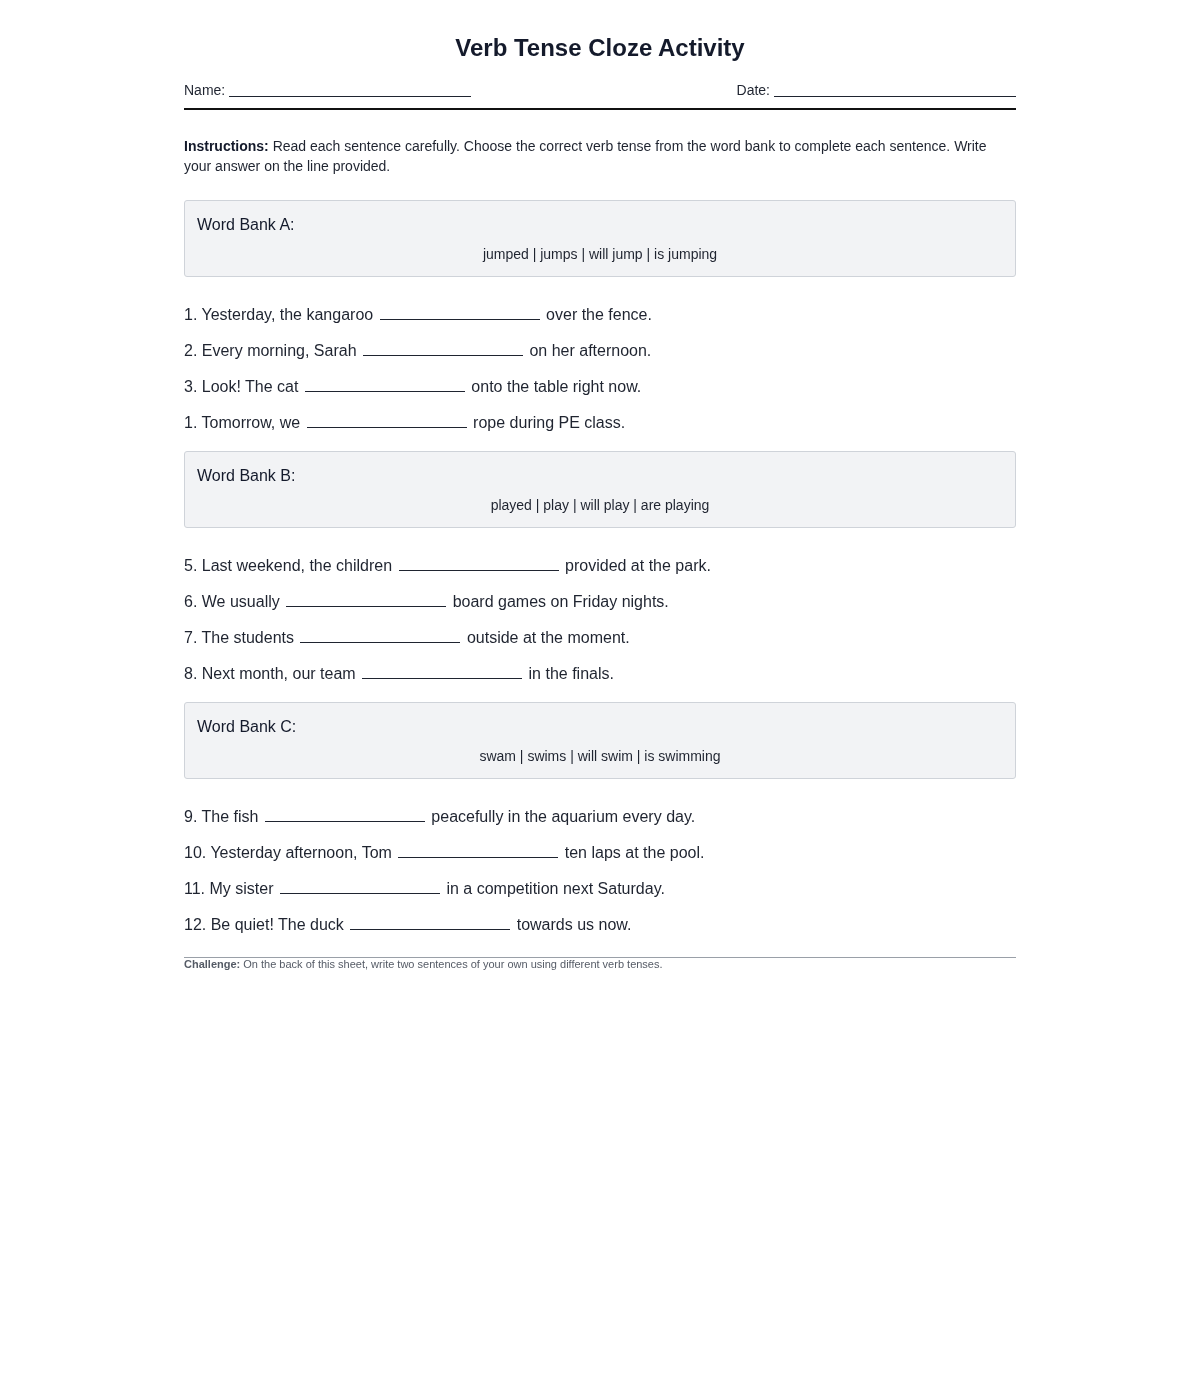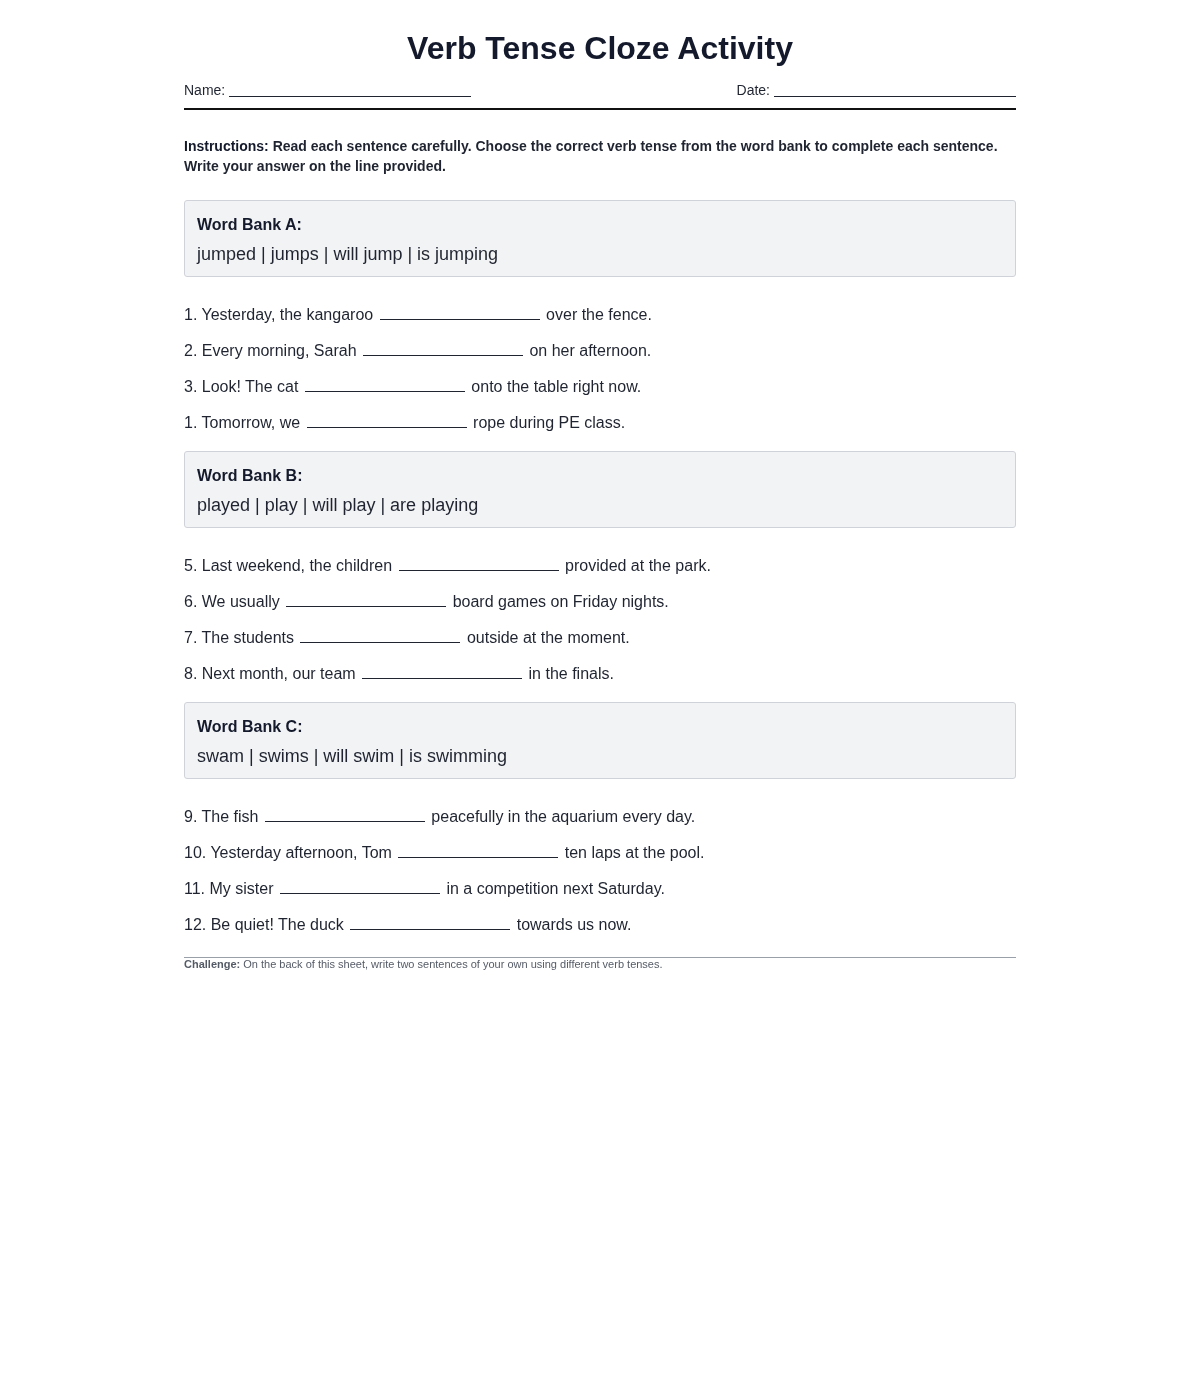"Verb Tense Cloze Activity" .title { font-size: 32px -> 24px }
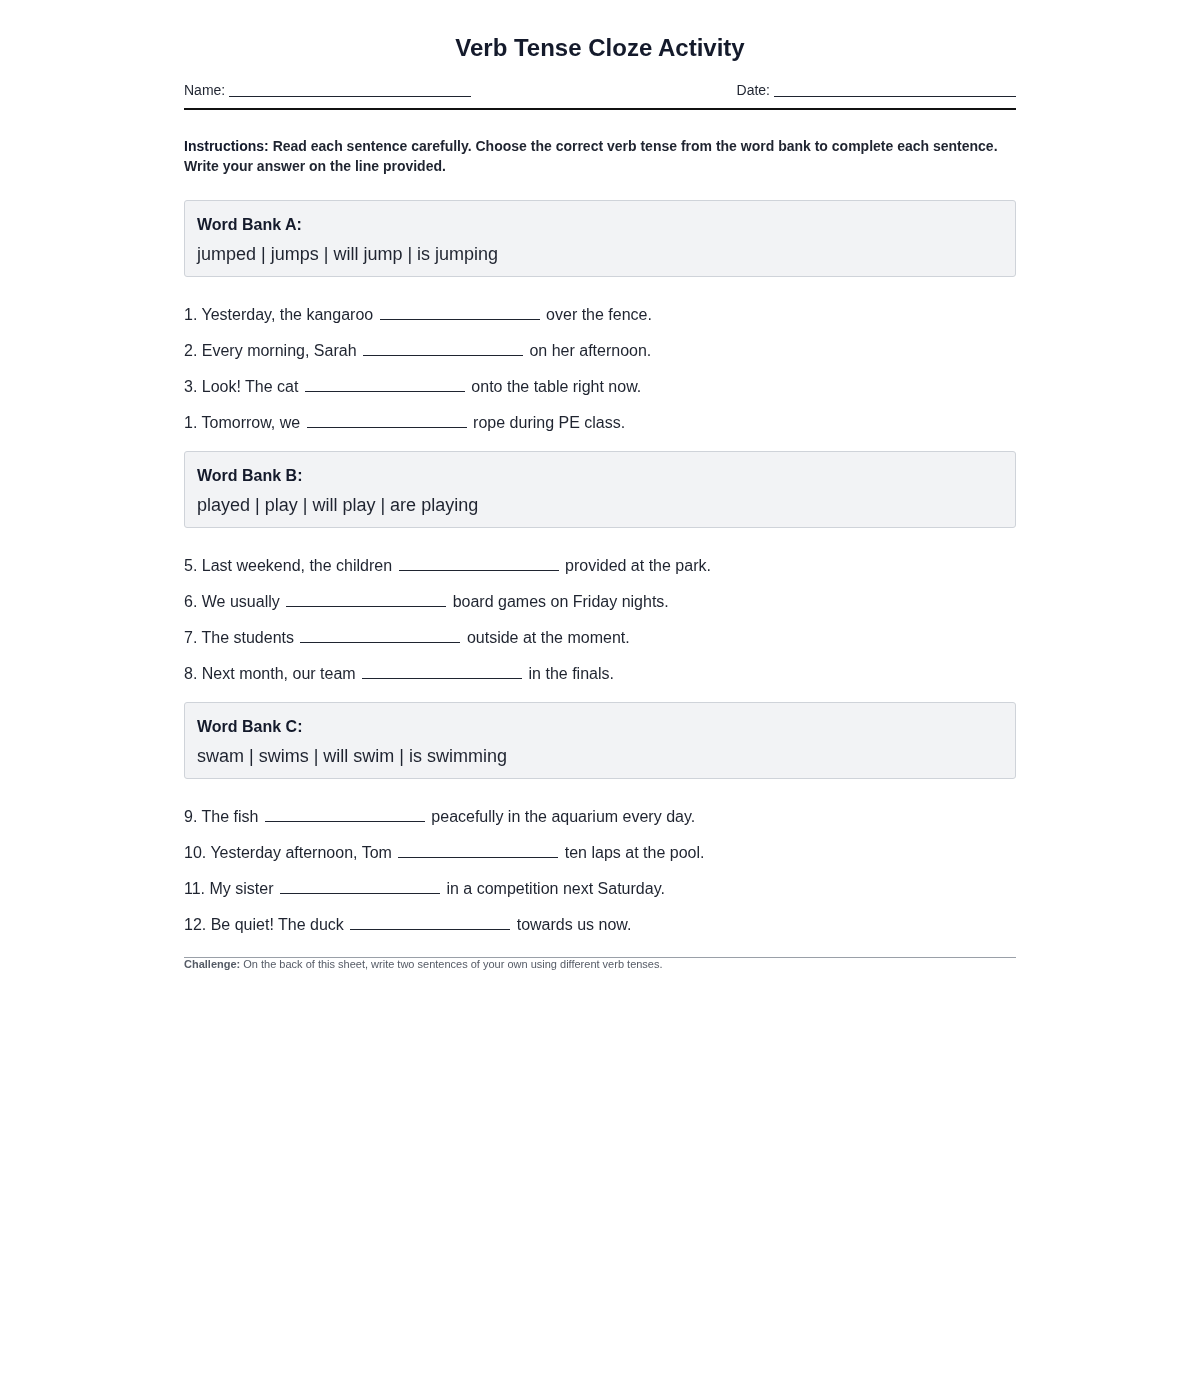"Instructions: Read each sentence" .instructions { font-weight: bold -> none }
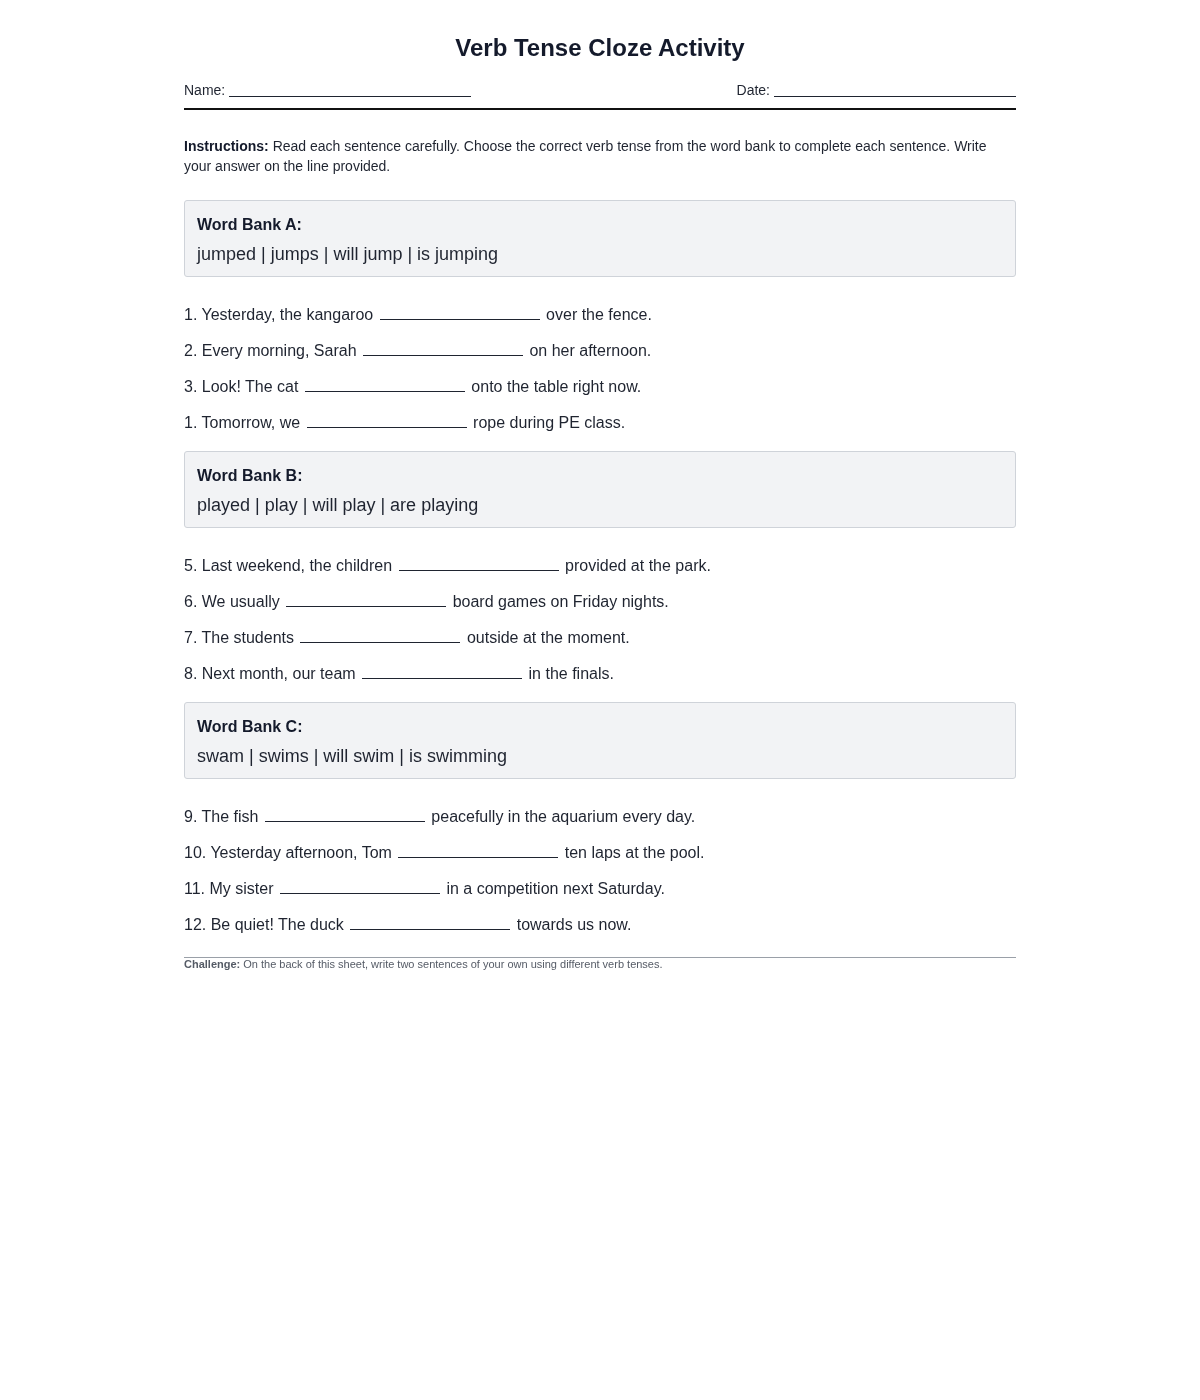"Word Bank A:" .wb-title { font-weight: bold -> normal }
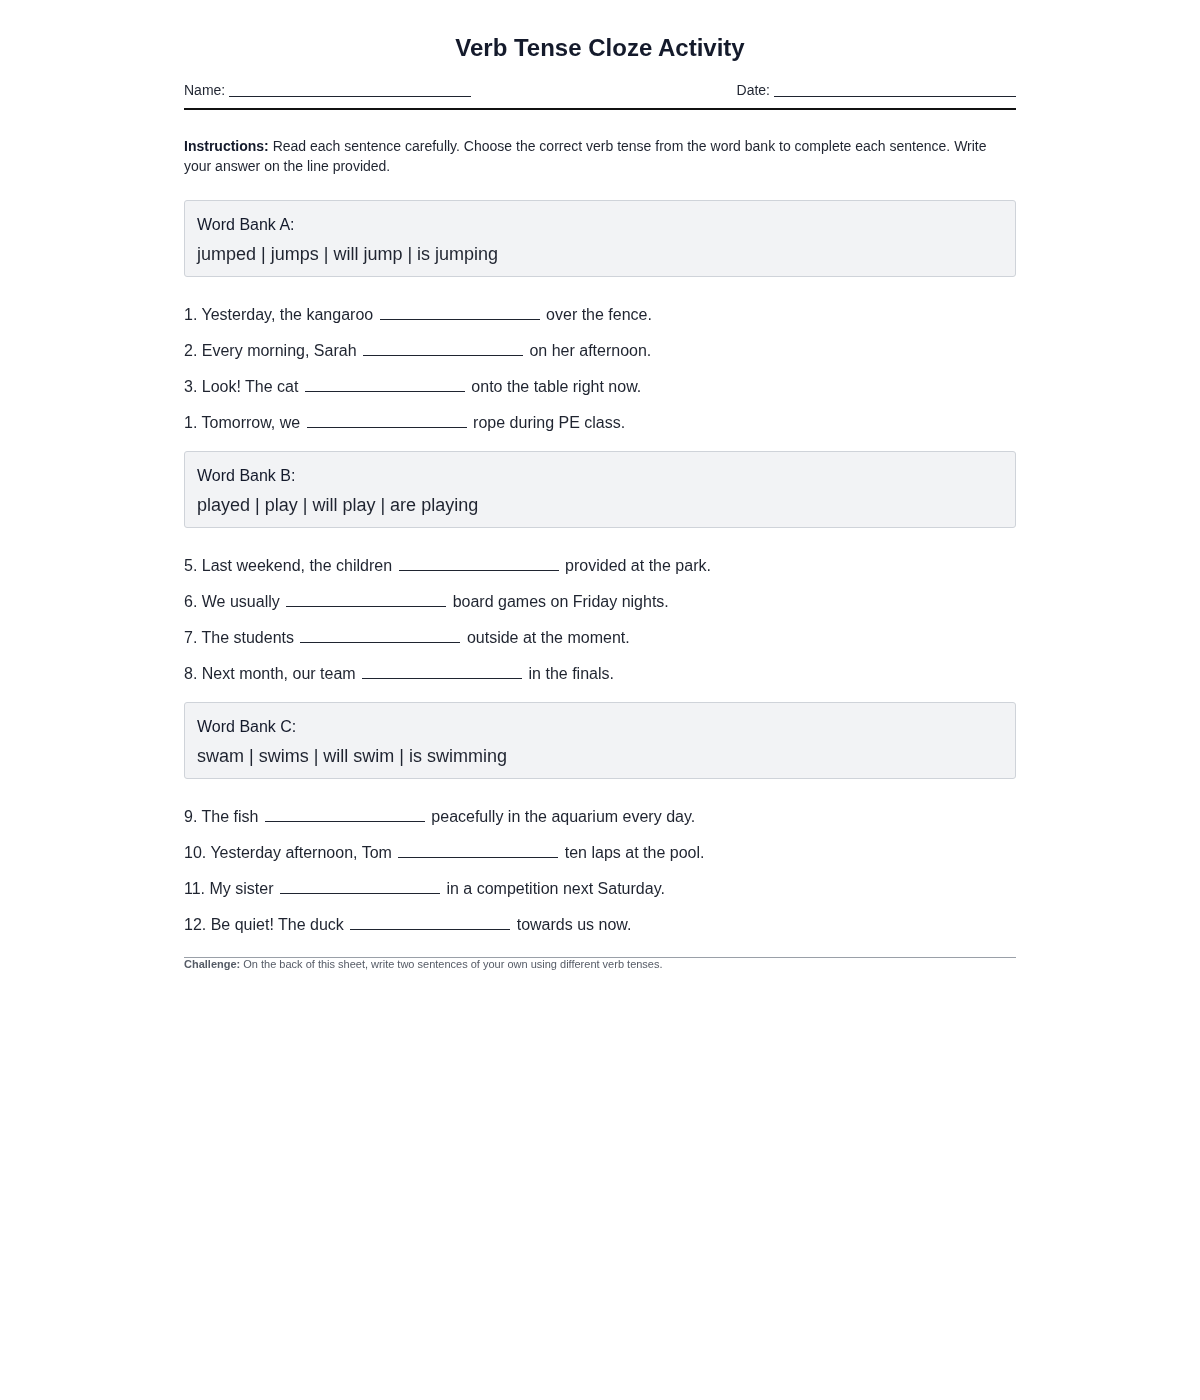"jumped | jumps | will" .wb-words { font-size: 18px -> 14px; text-align: none -> center }
